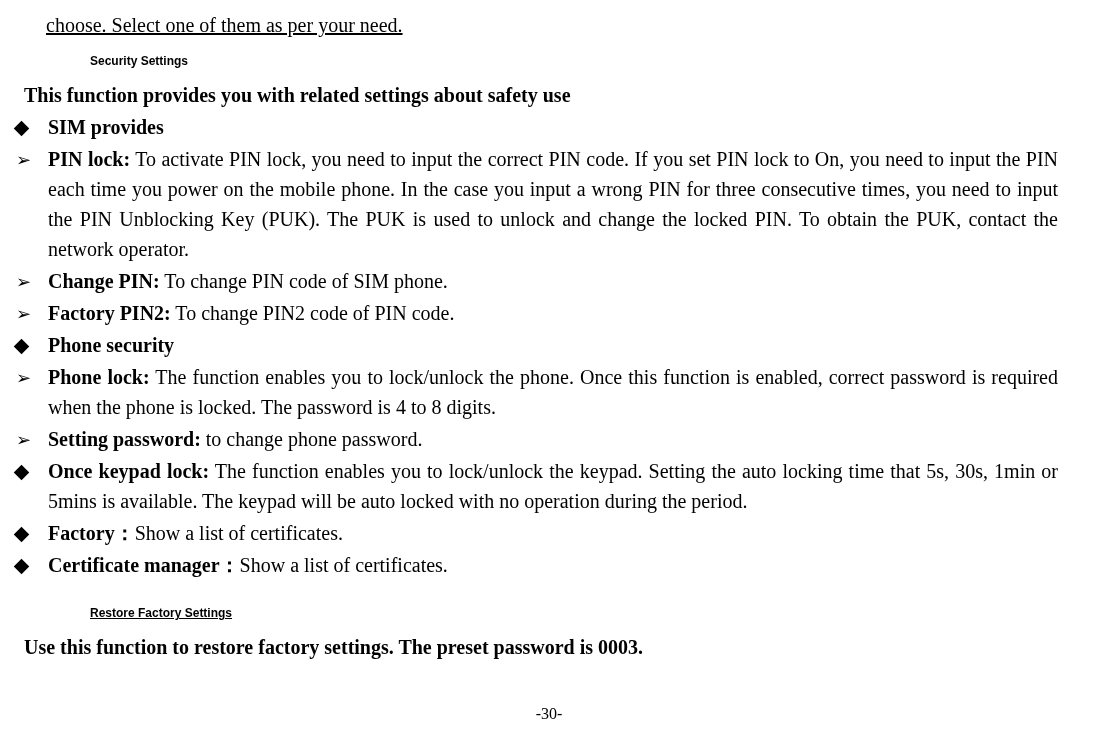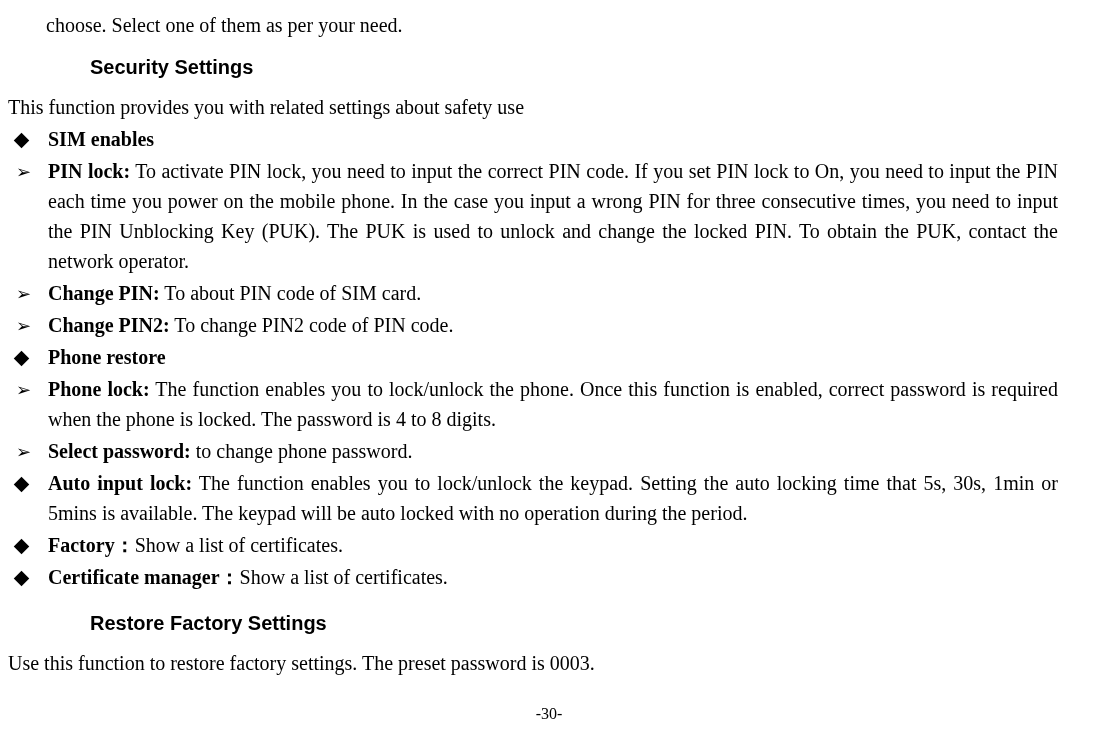"choose. Select one of them" .intro-text { text-decoration: none -> underline }
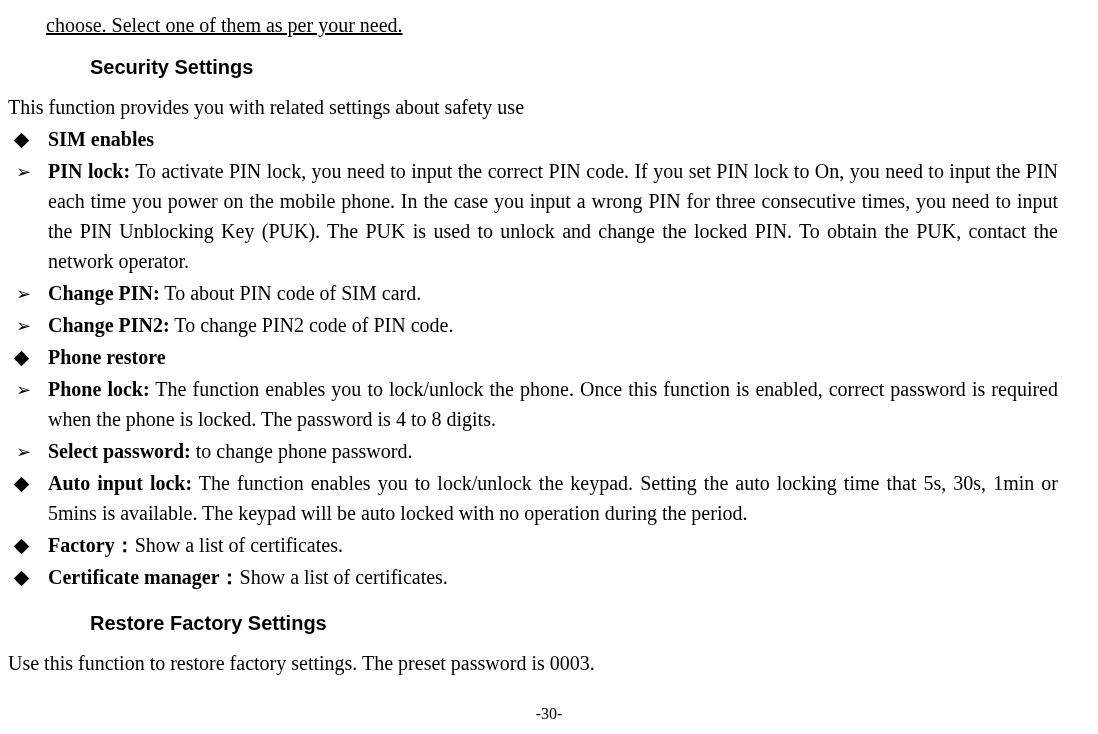"Security Settings" .section-heading { font-size: 20px -> 12px }
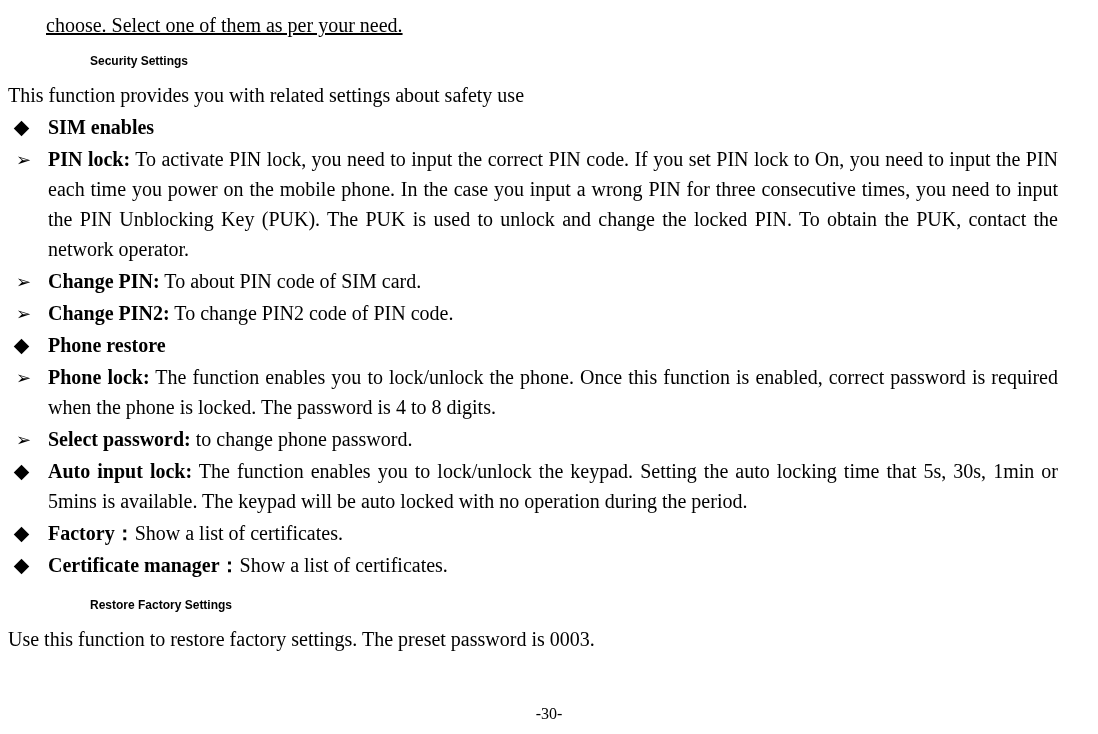"This function provides you with" .description { font-weight: none -> bold; margin-left: 0 -> 16px }
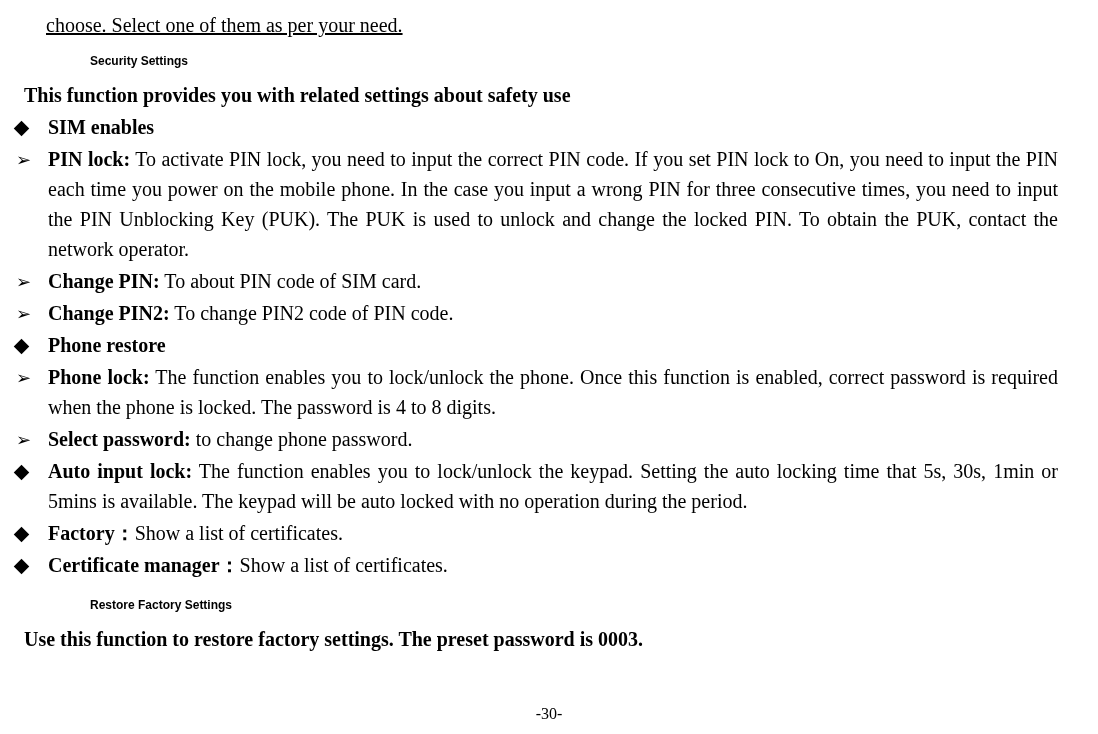"SIM enables" span.item-label { text: enables -> provides }
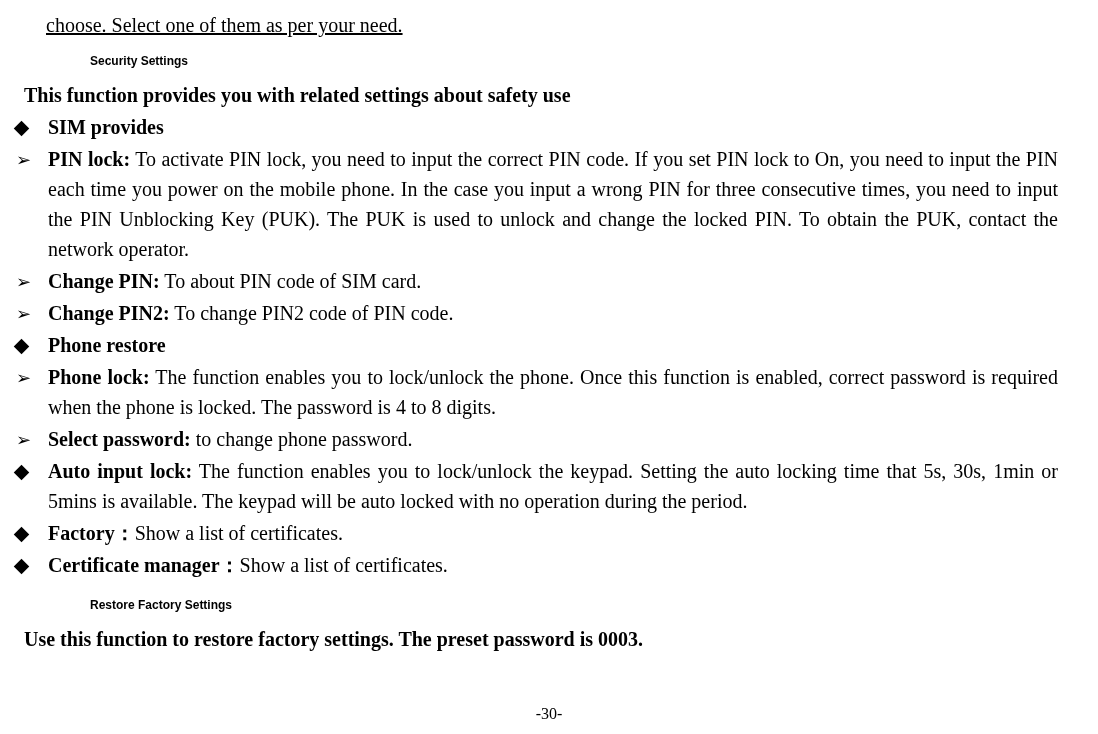"To about PIN code of" span { text: about PIN code of SIM card -> change PIN code of SIM phone }
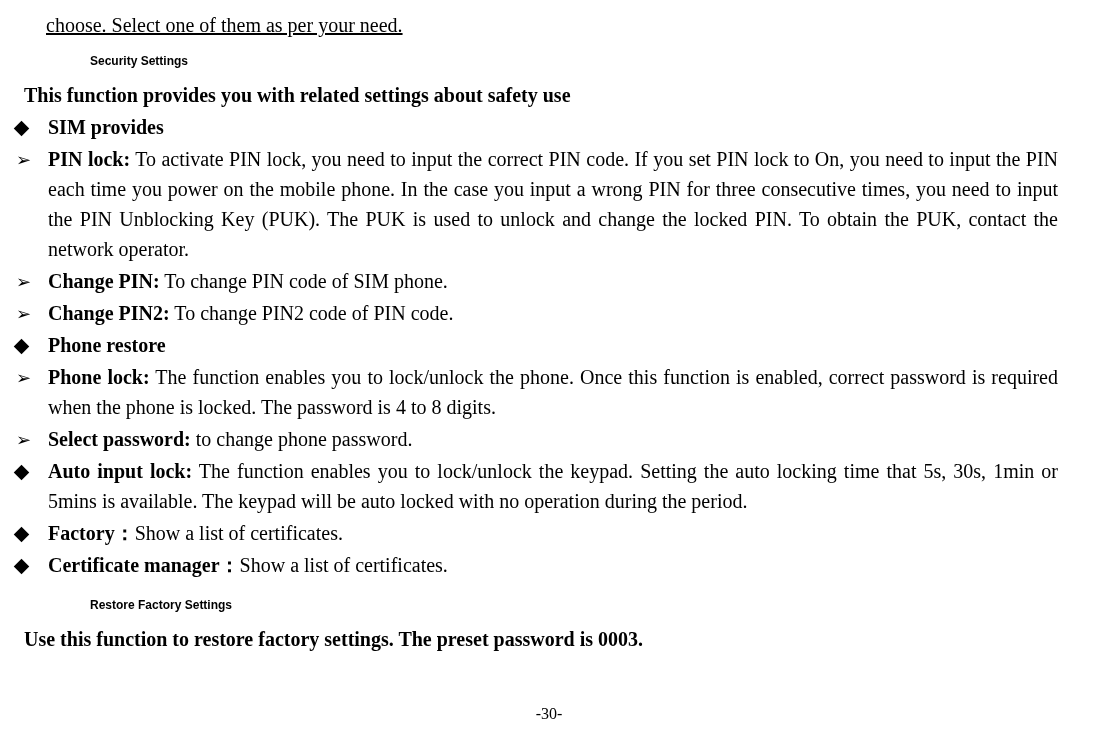"Change PIN2:" span.item-label { text: Change -> Factory }
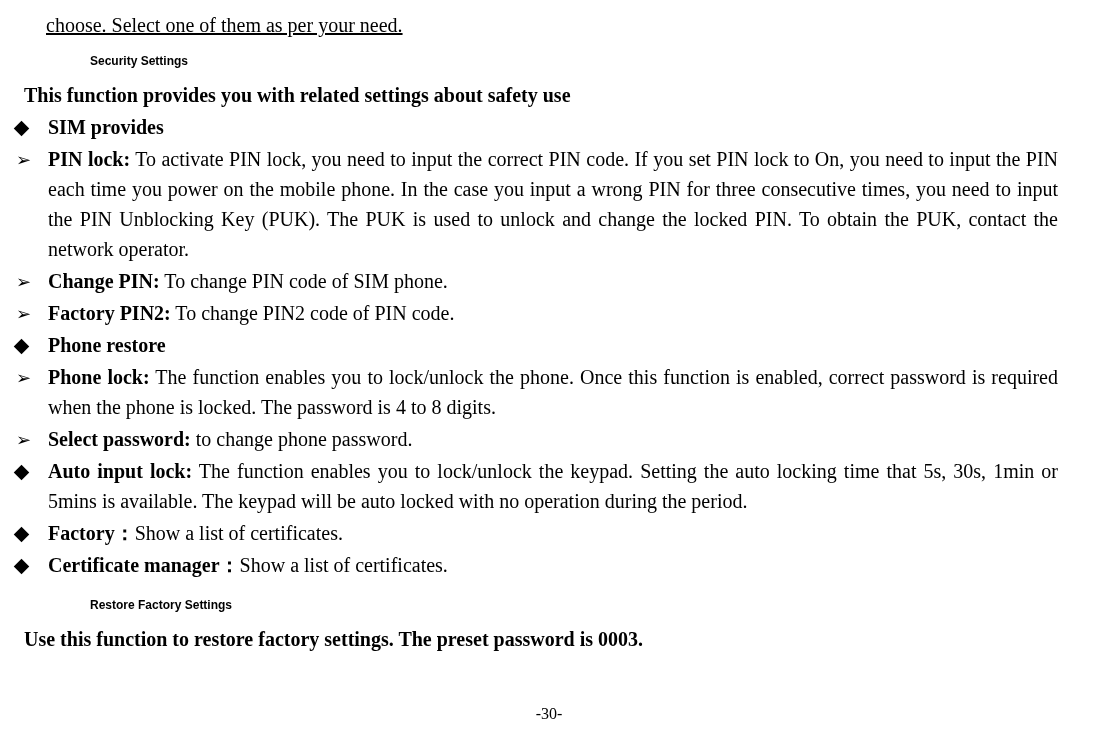"Phone restore" span.item-label { text: restore -> security }
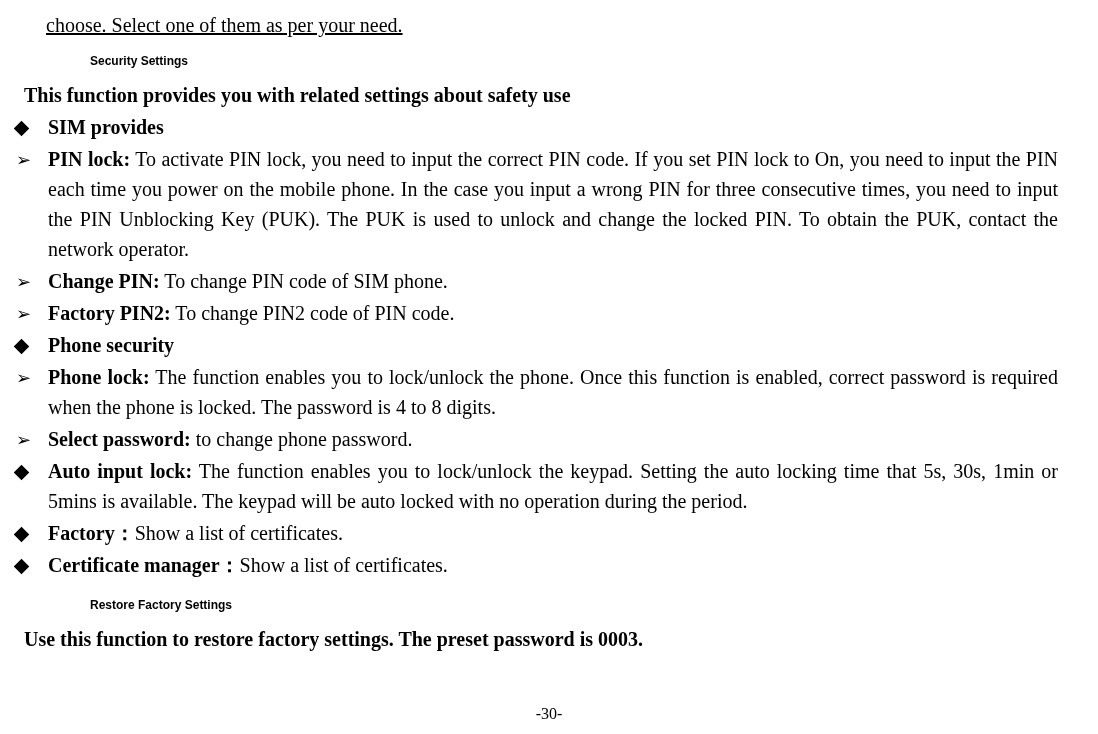"Select password:" span.item-label { text: Select -> Setting }
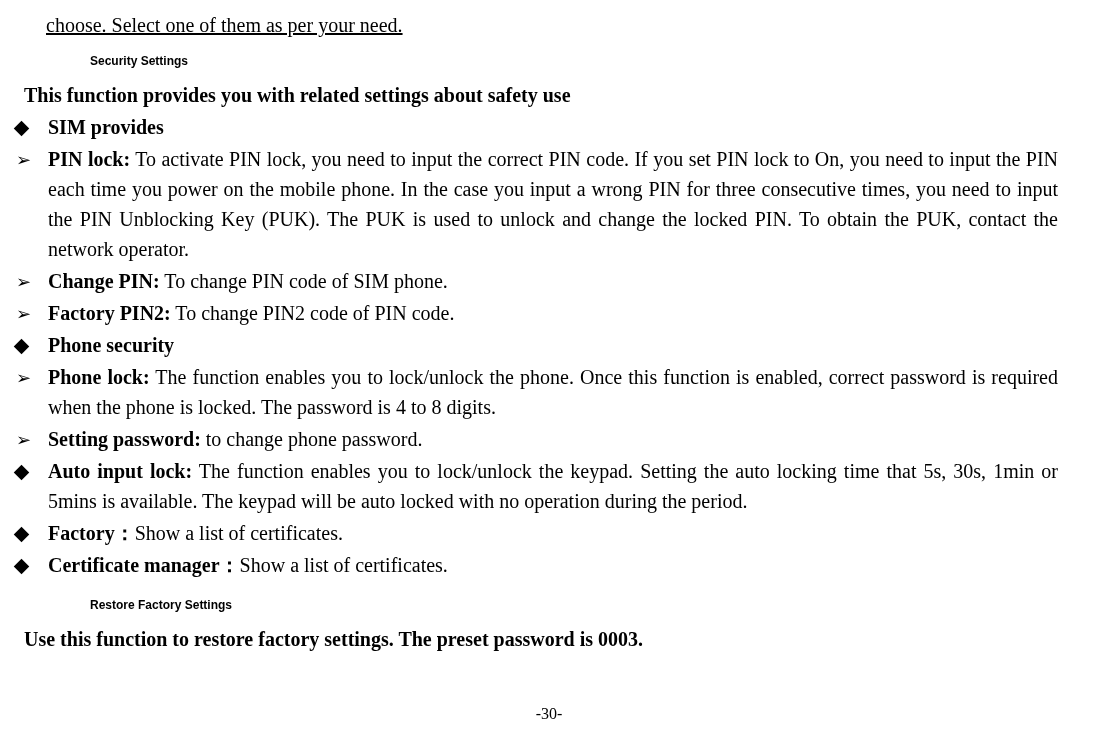"Auto input lock:" span.item-label { text: Auto input -> Once keypad }
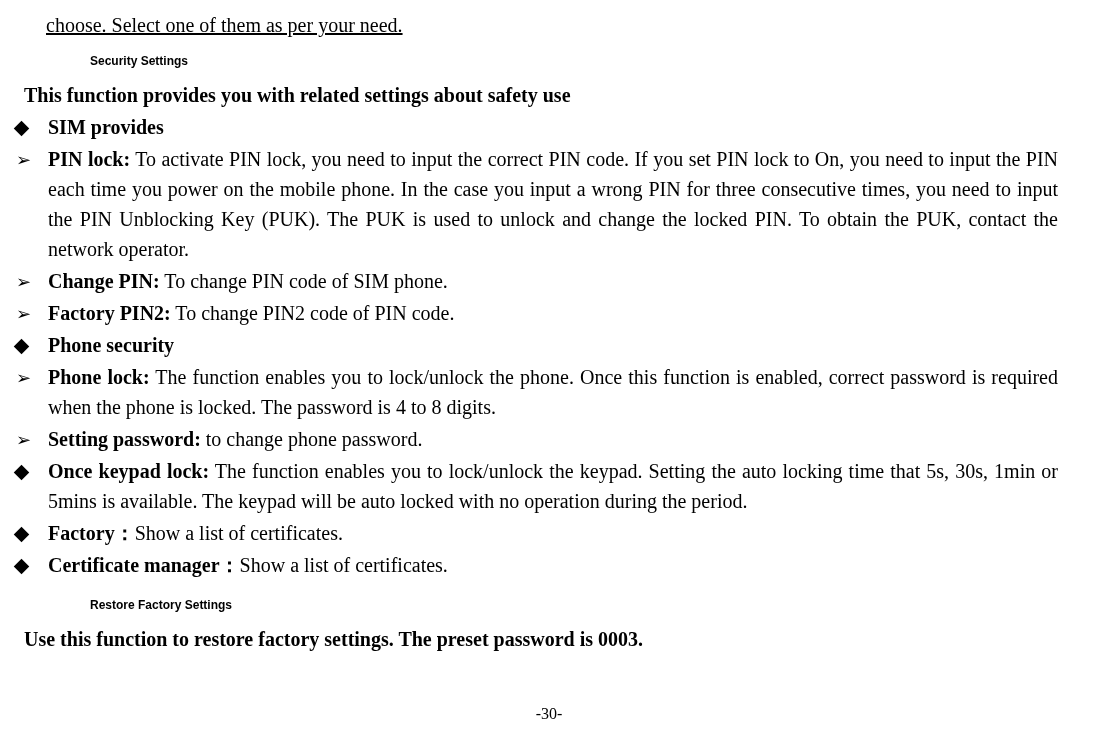"Restore Factory Settings" div.section-heading { margin-top: 16px -> 24px; text-decoration: none -> underline }
